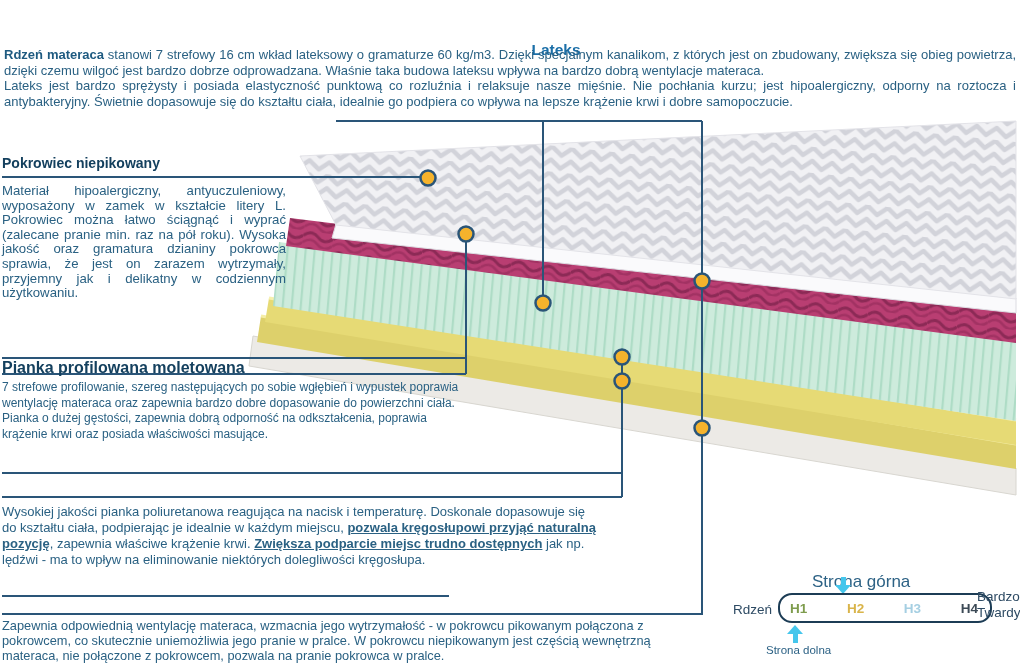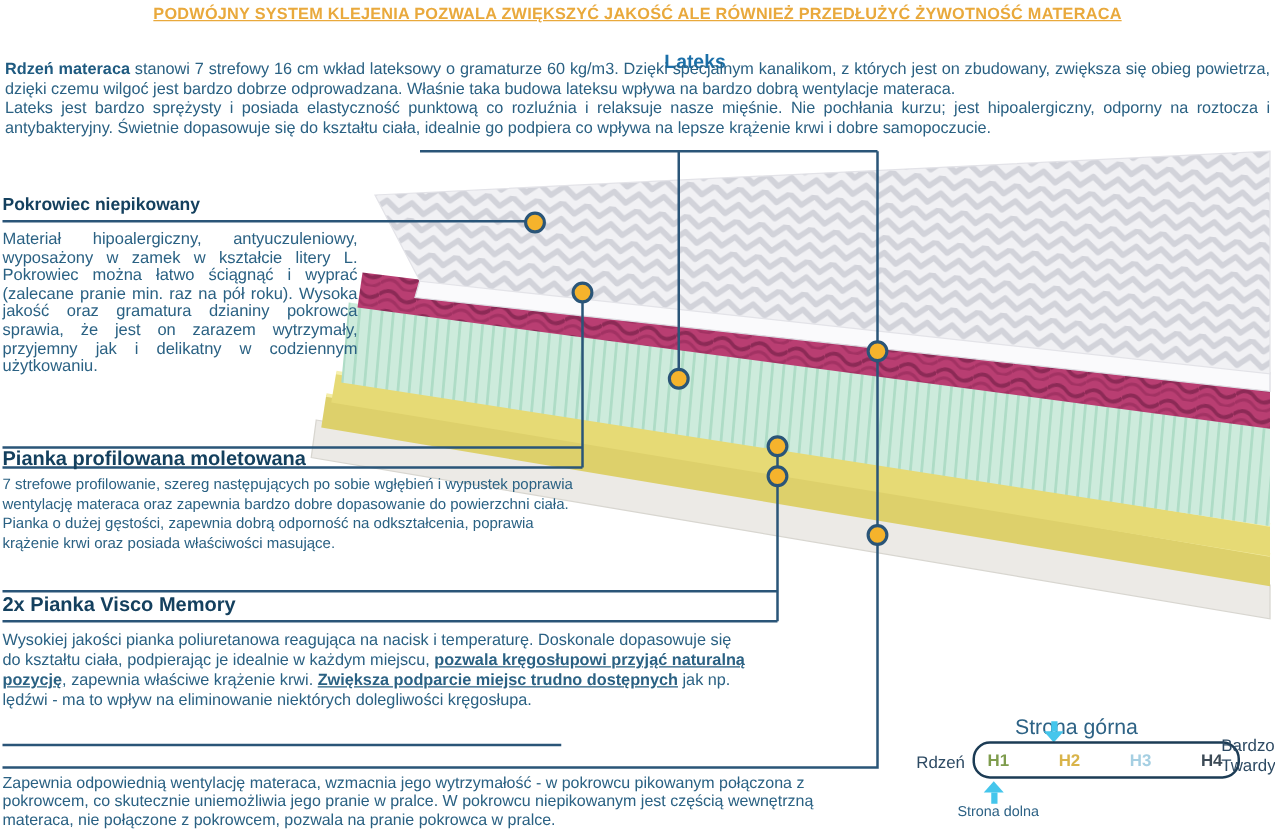"PODWÓJNY SYSTEM KLEJENIA POZWALA" div.banner { html: <div>PODWÓJNY SYSTEM KLEJENIA POZWALA ZWIĘKSZYĆ JAKOŚĆ ALE RÓWNIEŻ PRZEDŁUŻYĆ ŻYWOTNOŚĆ MATERACA</div> -> none }
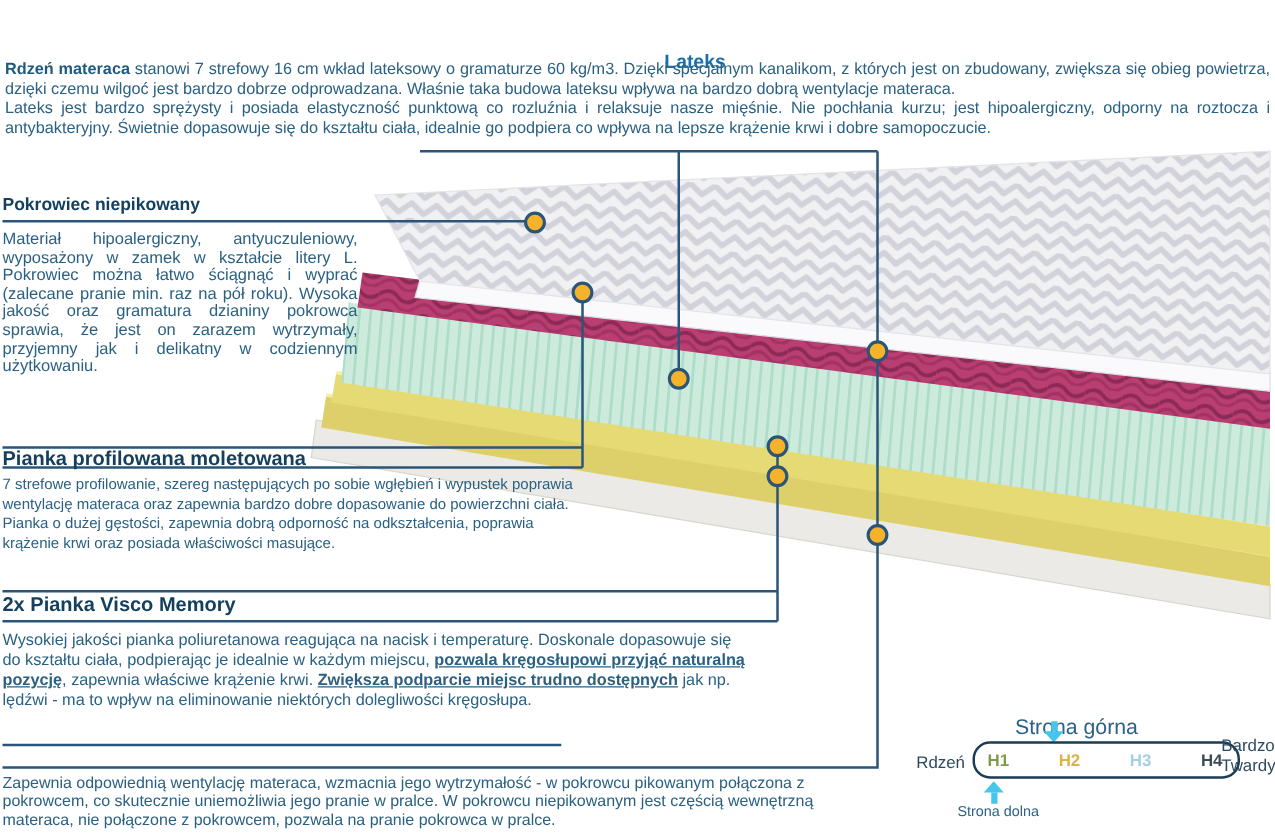"2x Pianka Visco Memory" h3.sec-h { html: <h3>2x Pianka Visco Memory</h3> -> none }
